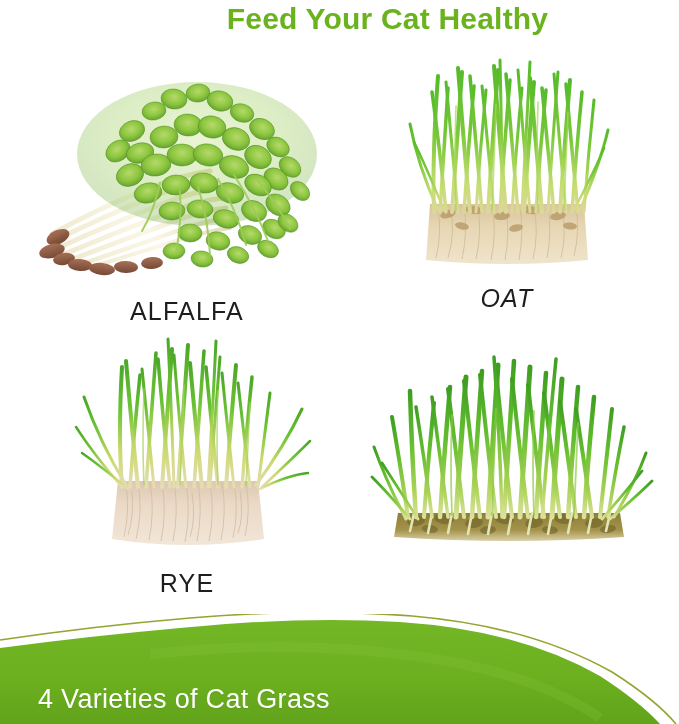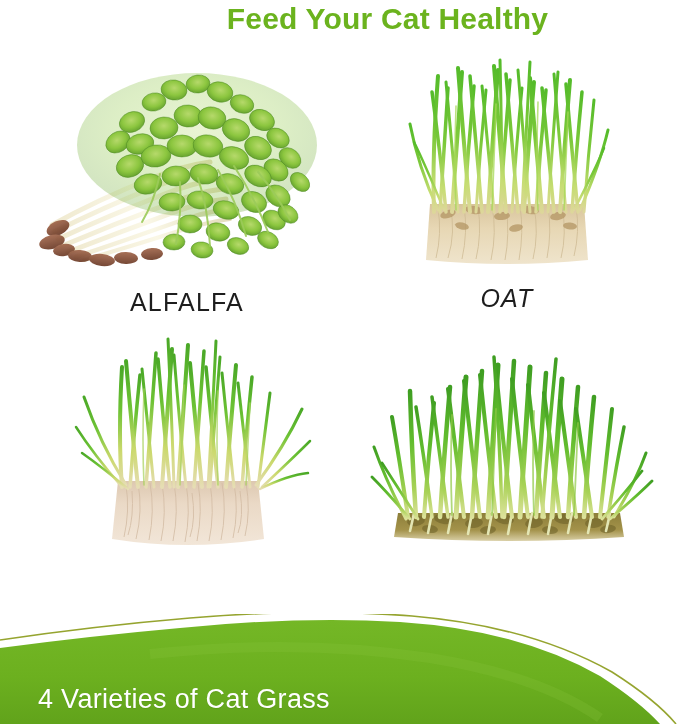"ALFALFA" .cell-alfalfa { top: 4px -> 13px }
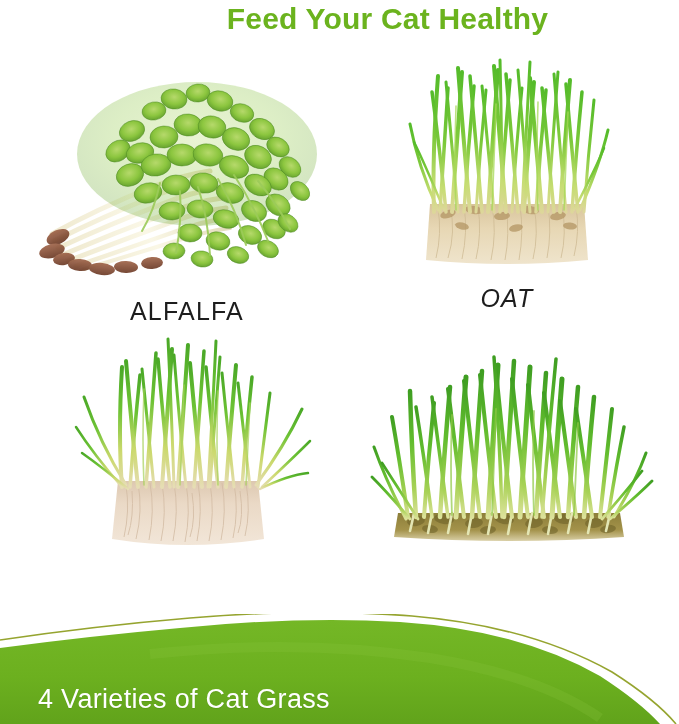"RYE" div.caption { html: none -> <div>RYE</div> }
